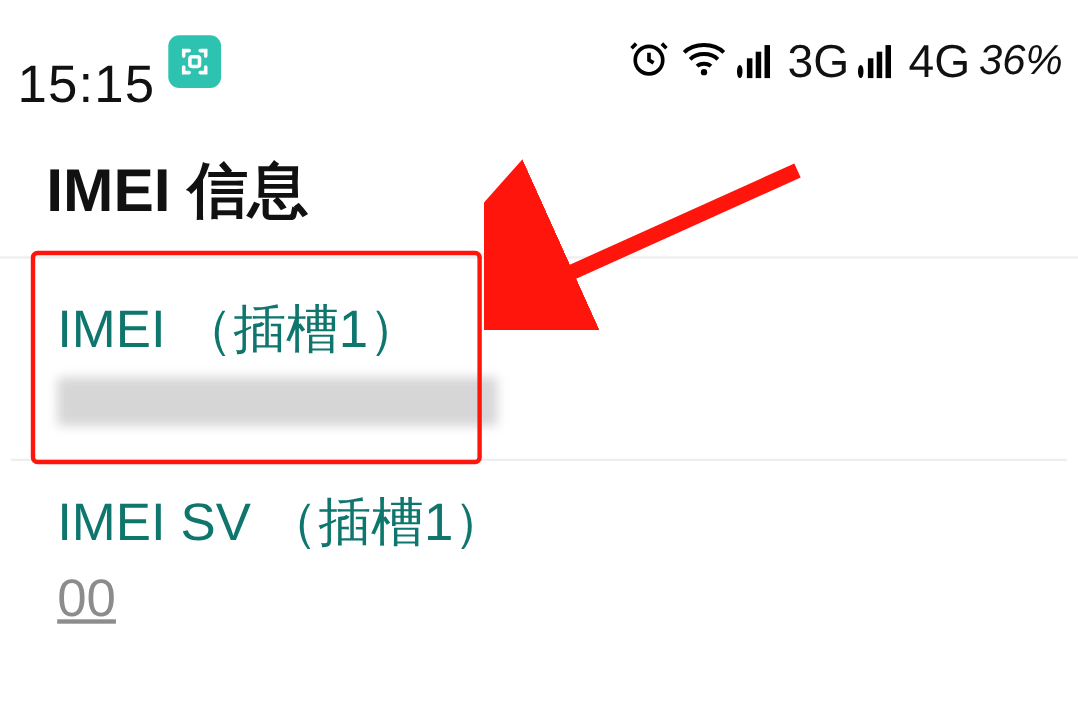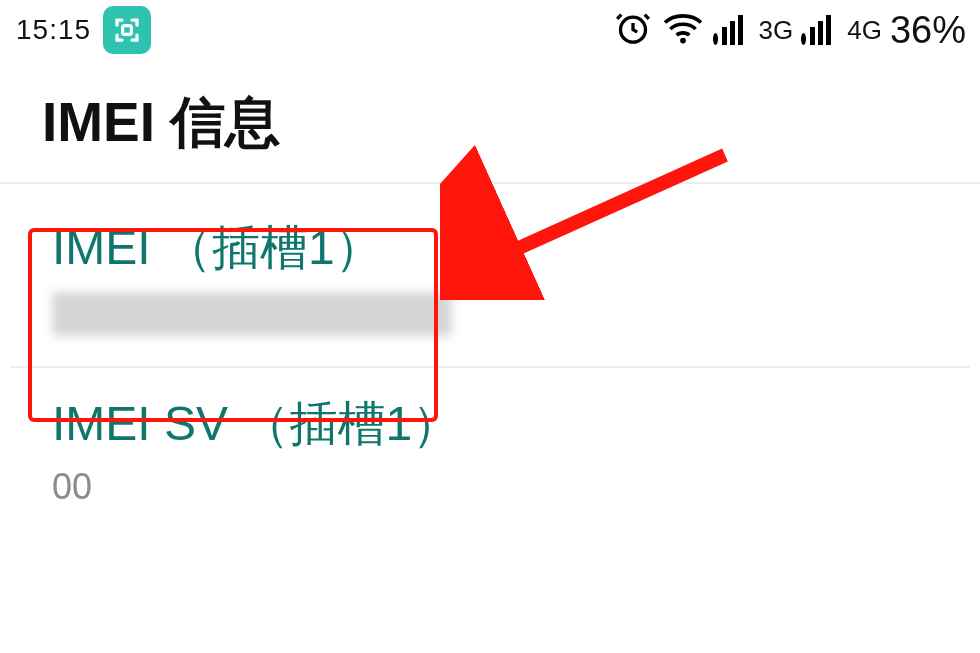"15:15" .clock { font-size: 28px -> 48px; margin-top: none -> 44px }
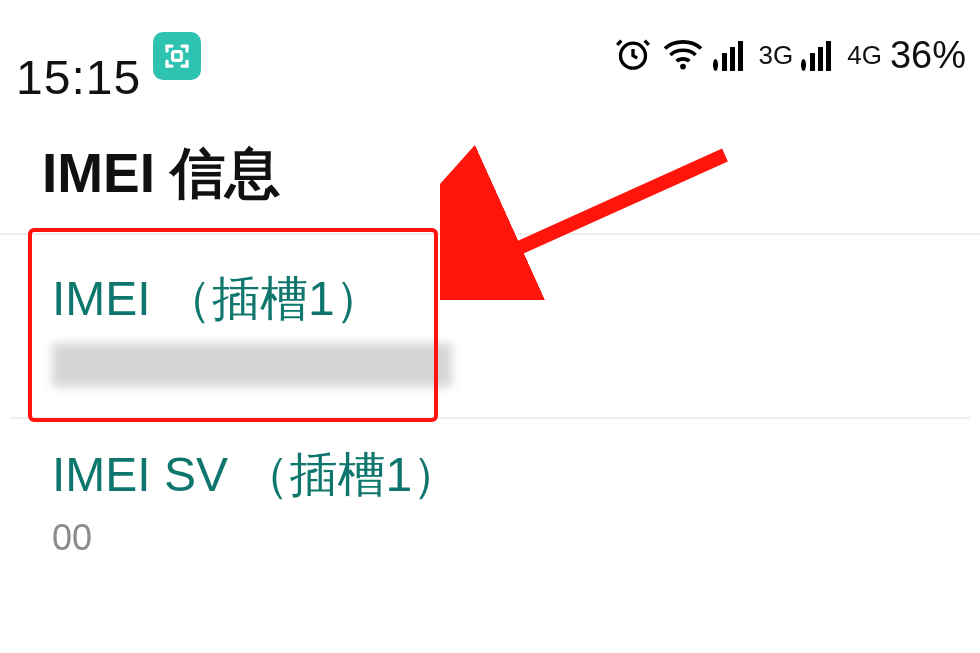"3G" .net-text { font-size: 26px -> 42px }
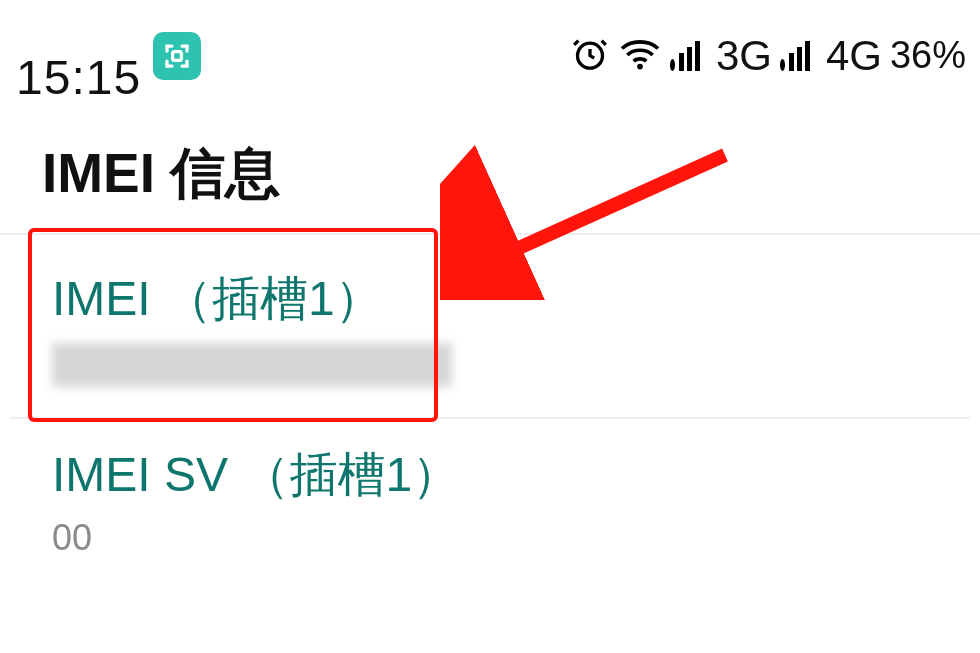"36%" .battery-text { font-style: none -> italic }
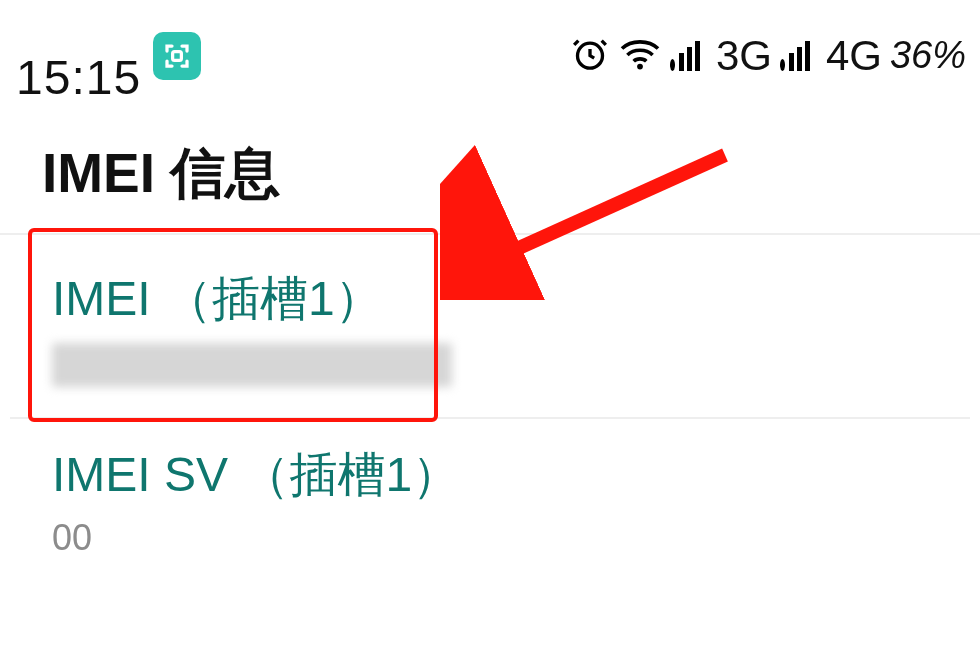"00" .item-value { font-size: 36px -> 48px; text-decoration: none -> underline }
